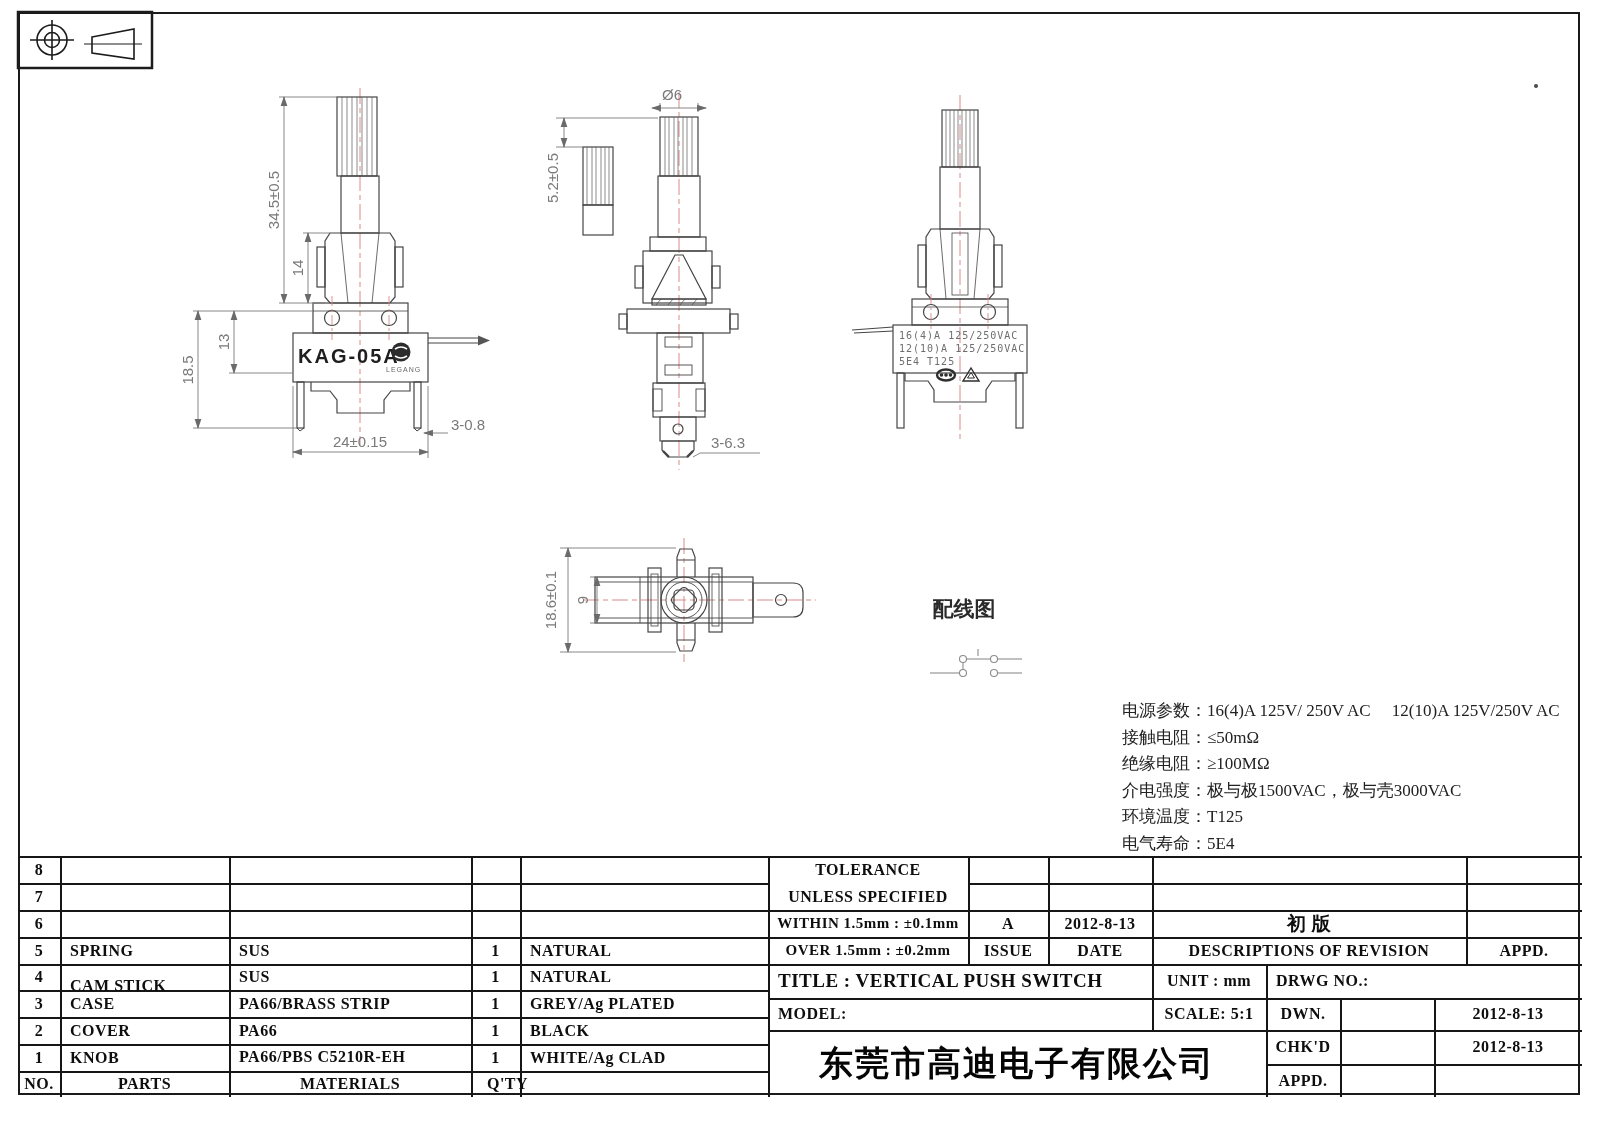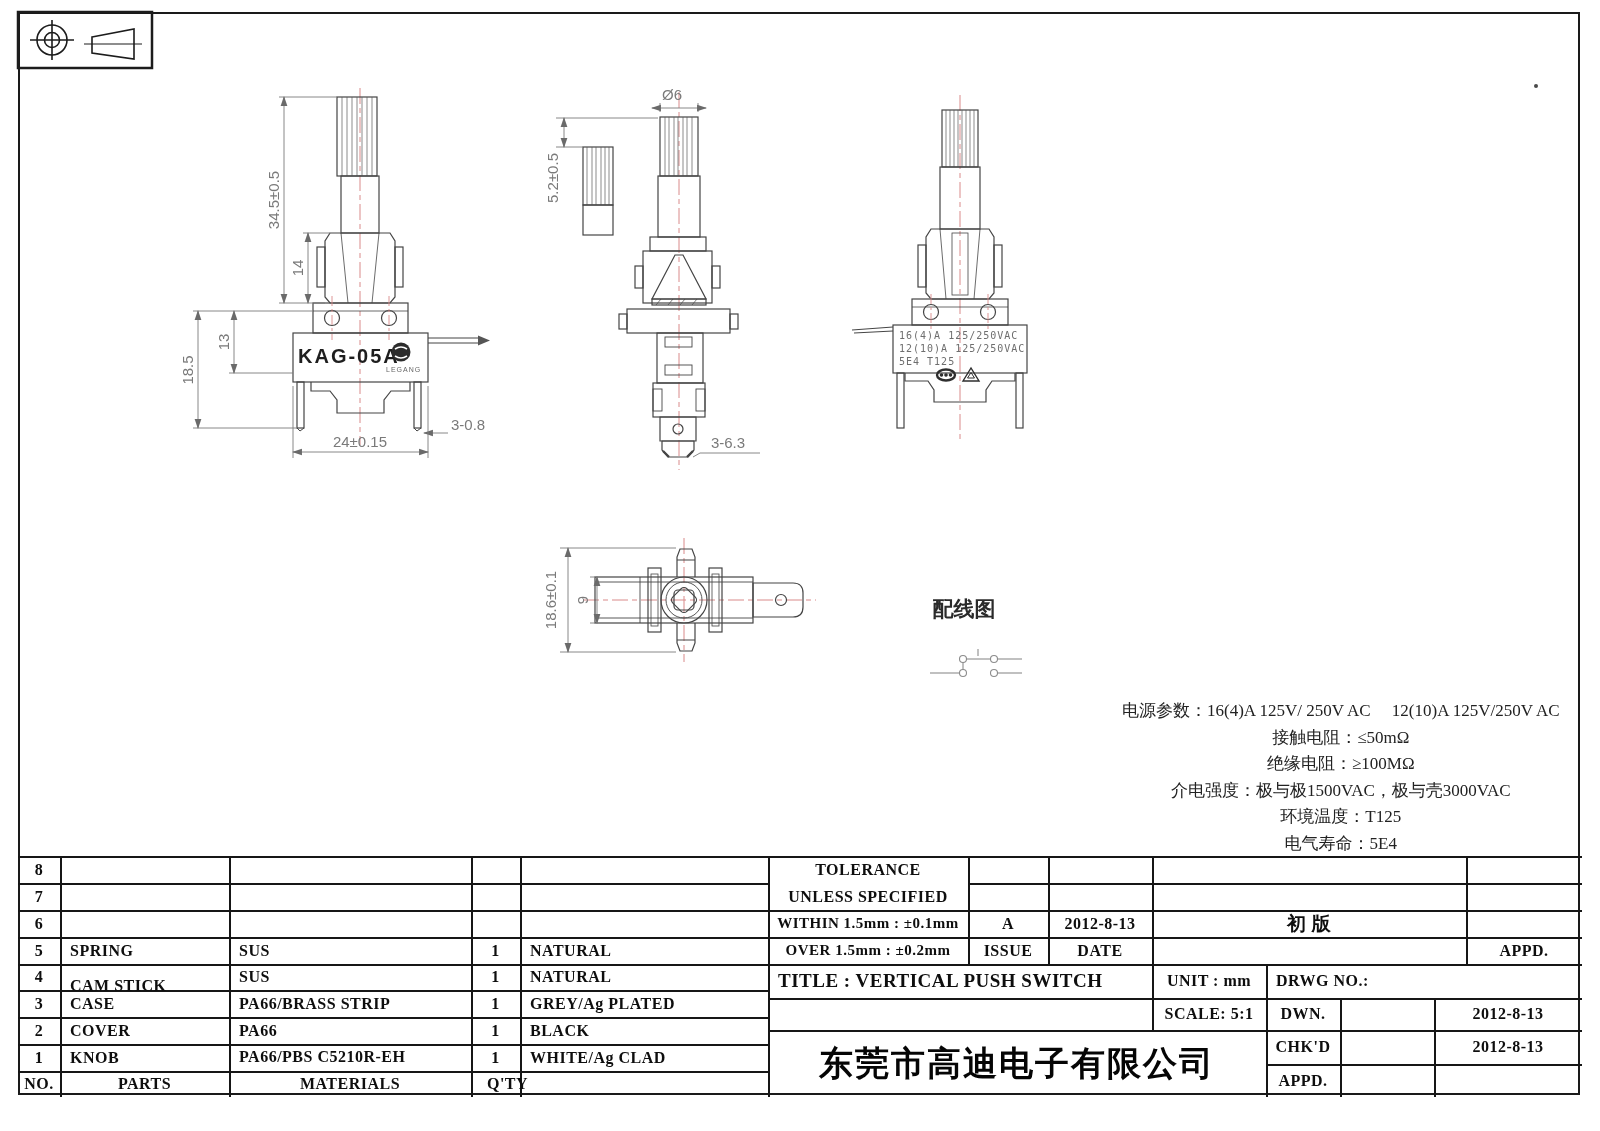"电源参数：16(4)A 125V/ 250V AC 12(10)A" #specs { text-align: center -> none }
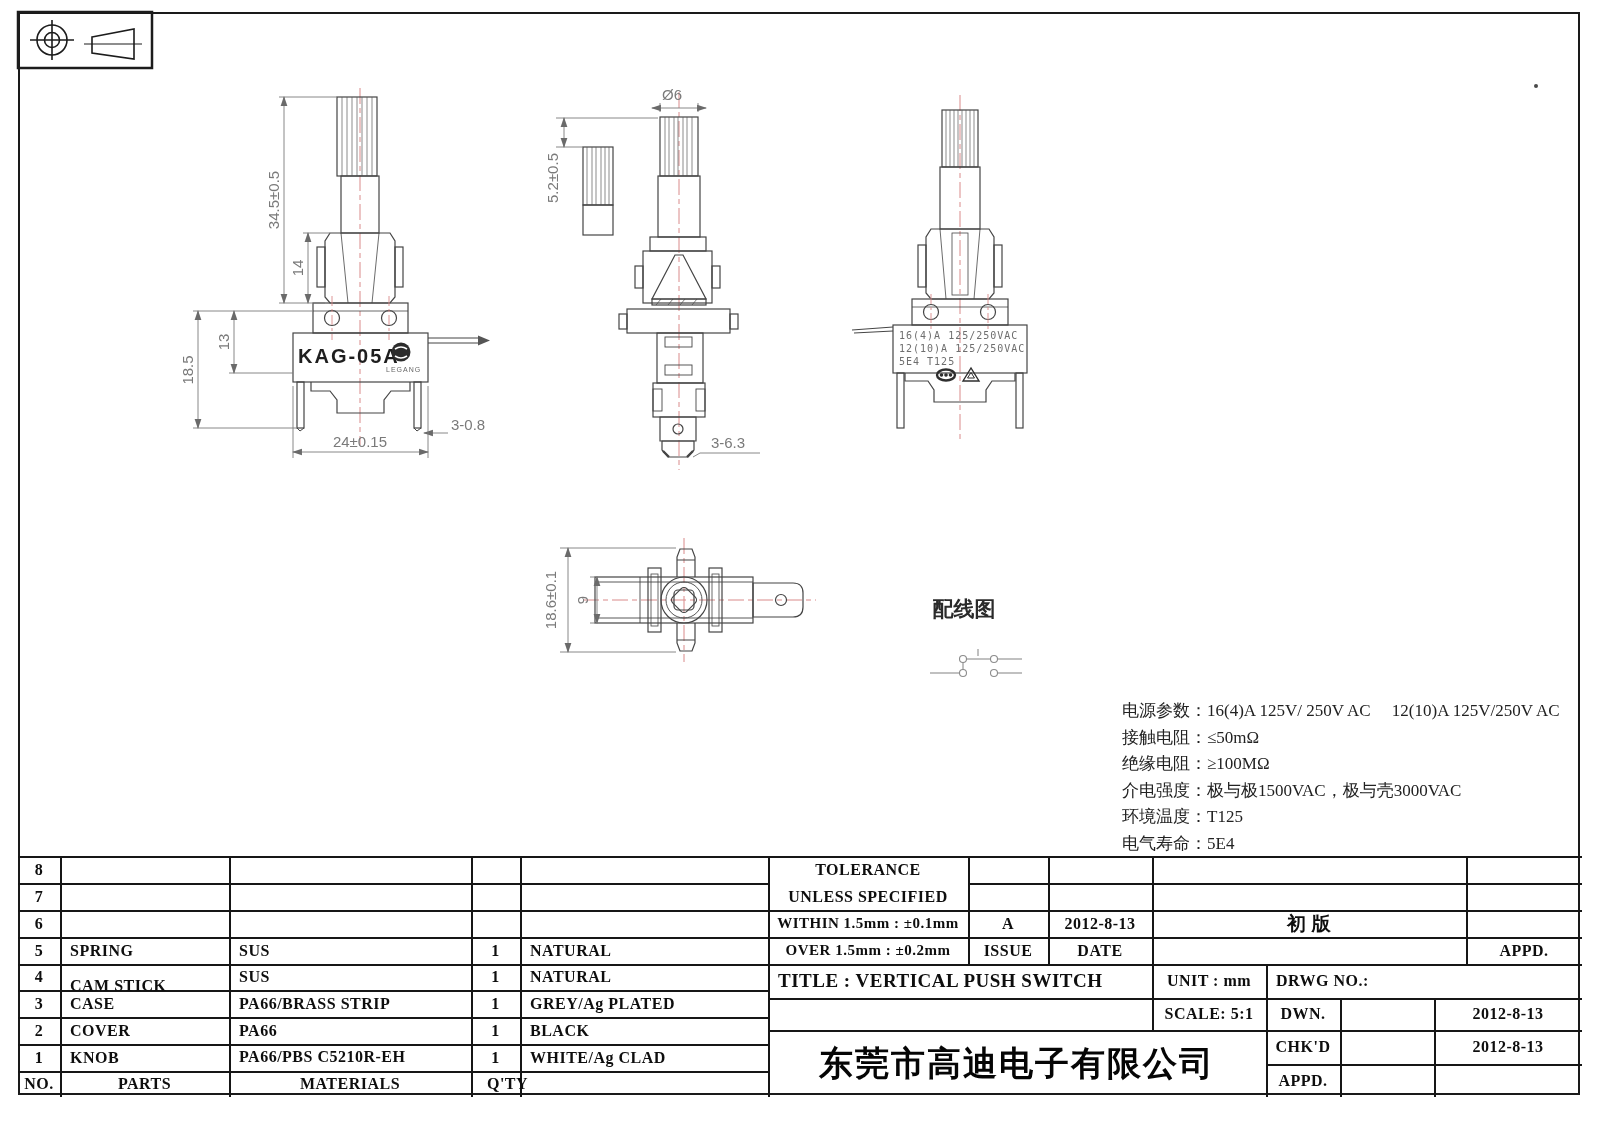"DESCRIPTIONS OF REVISION" div.cell { html: none -> <div>DESCRIPTIONS OF REVISION</div> }
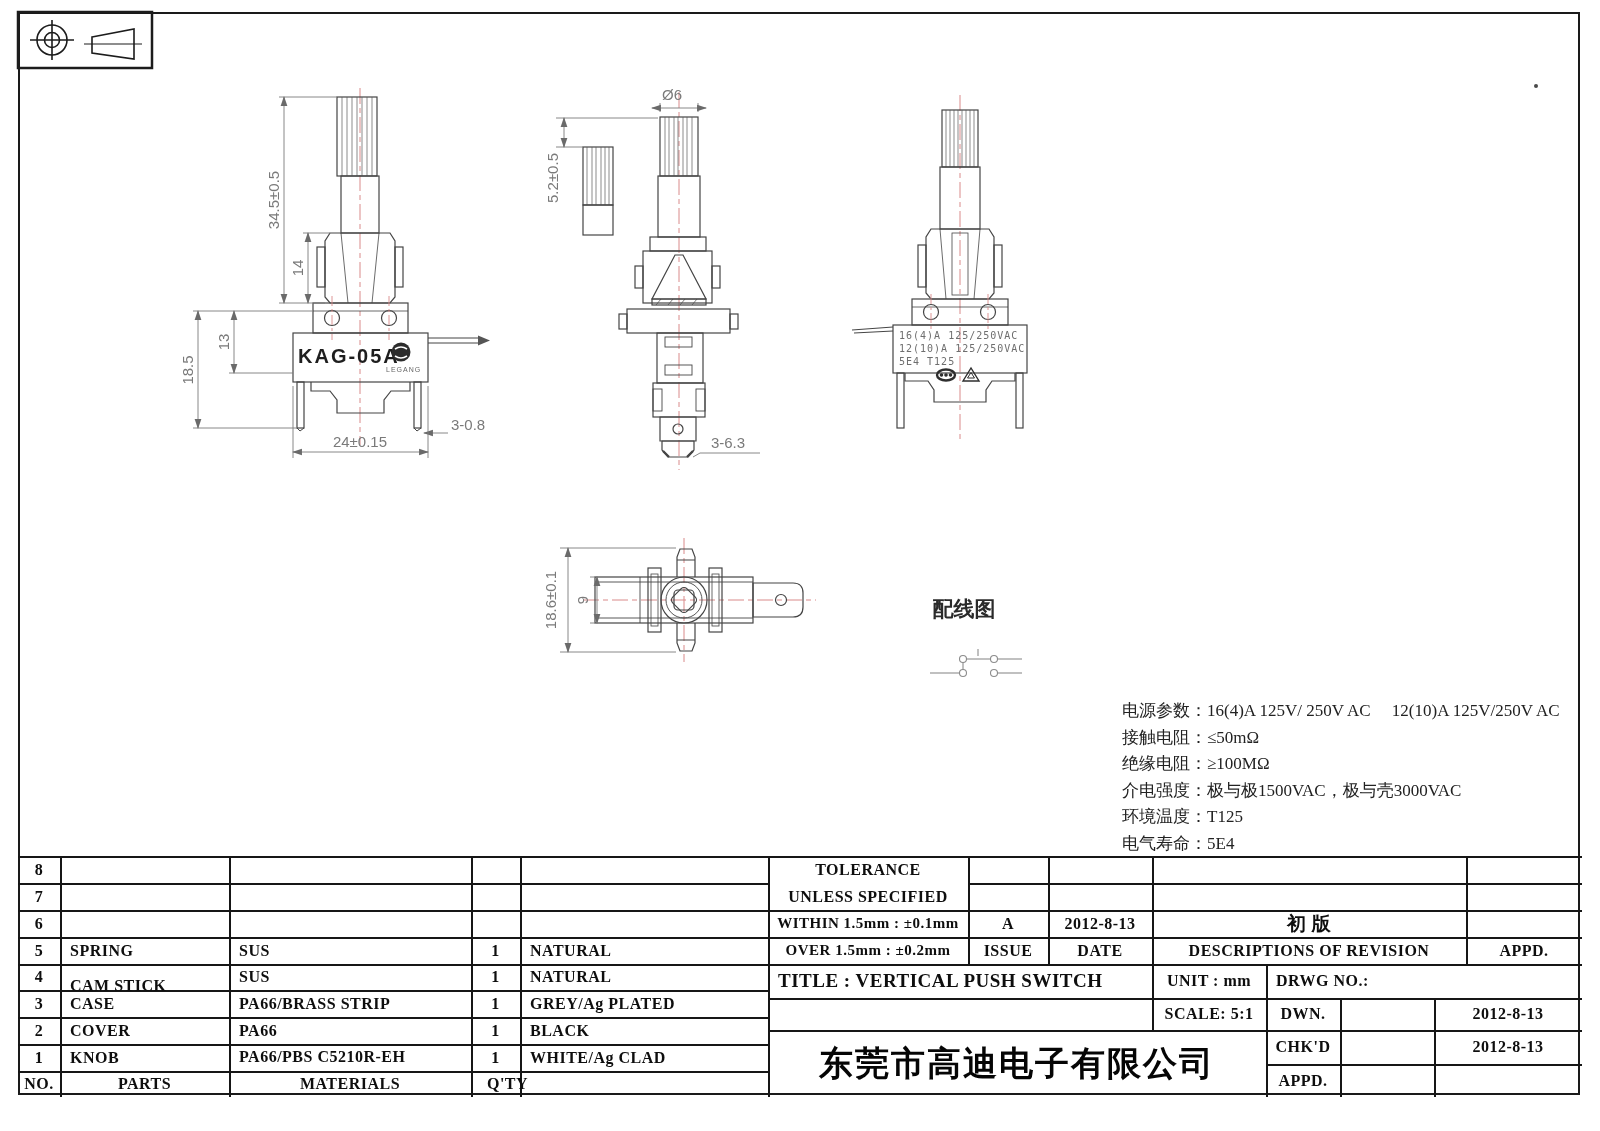"MODEL:" div.cell { html: none -> <div>MODEL:</div> }
